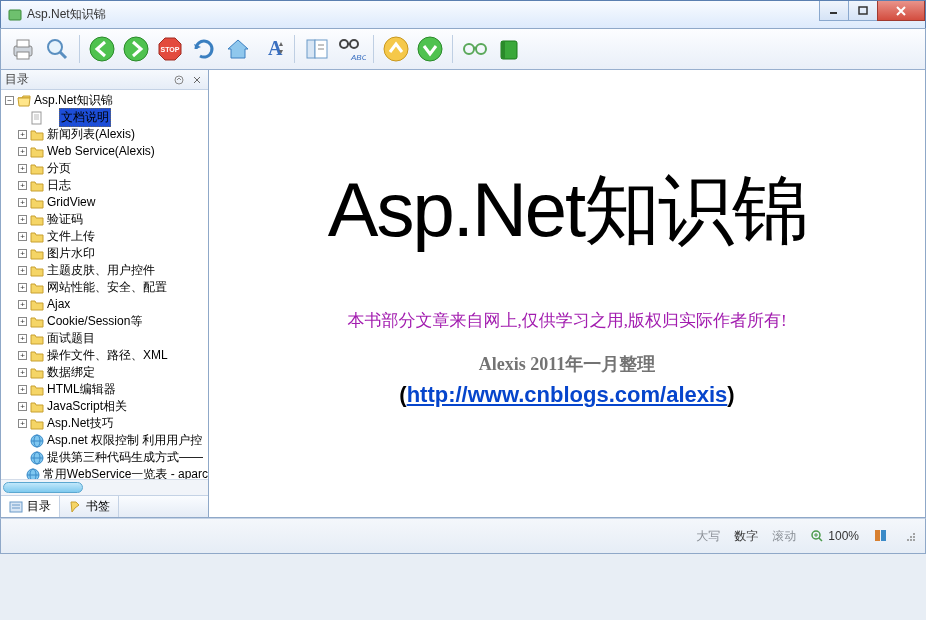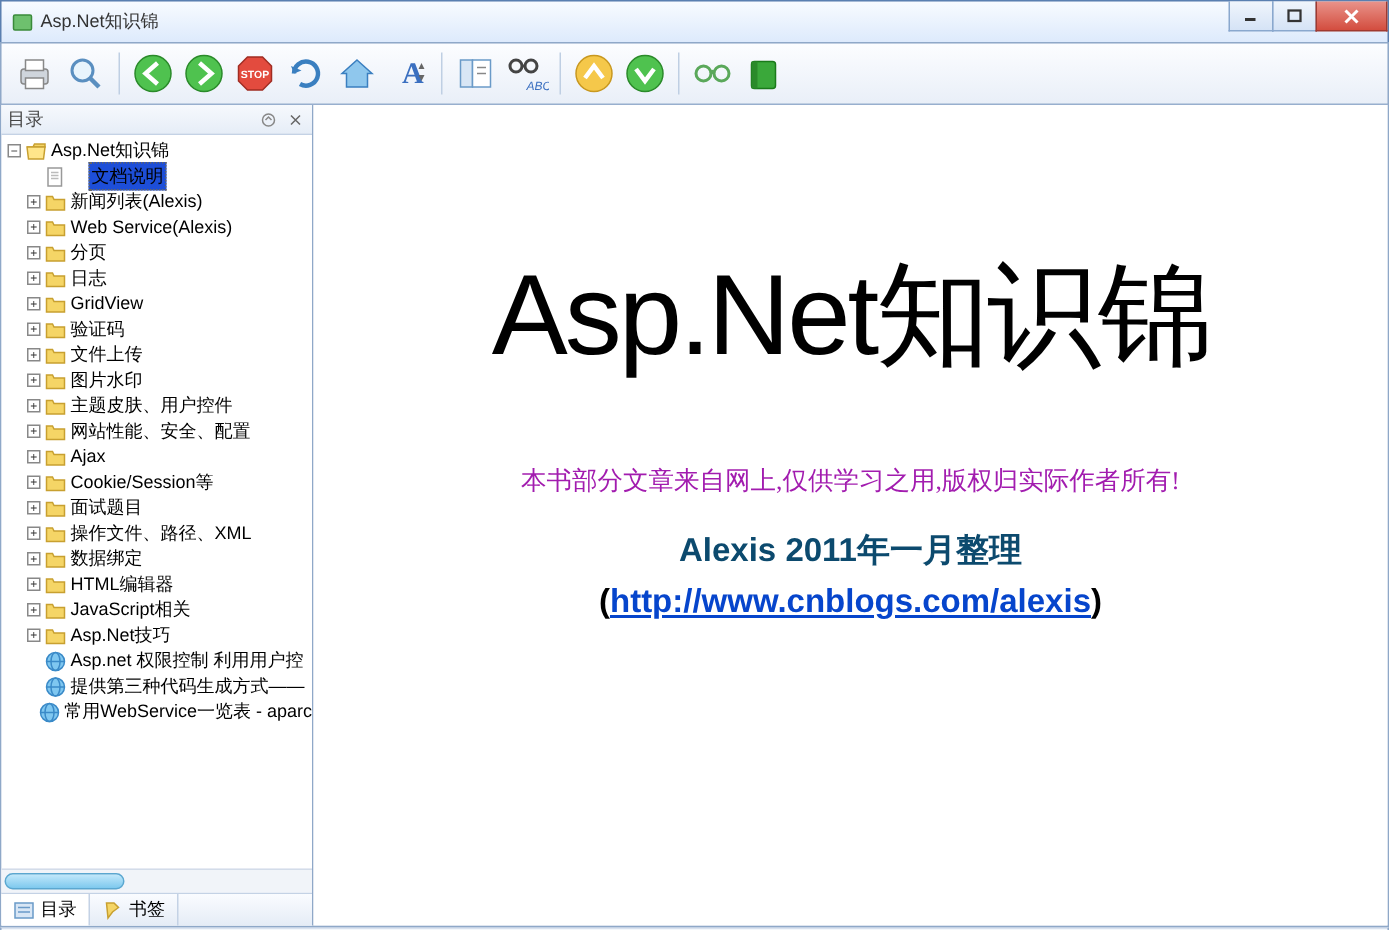"目录" .main-area { height: 548px -> 448px }
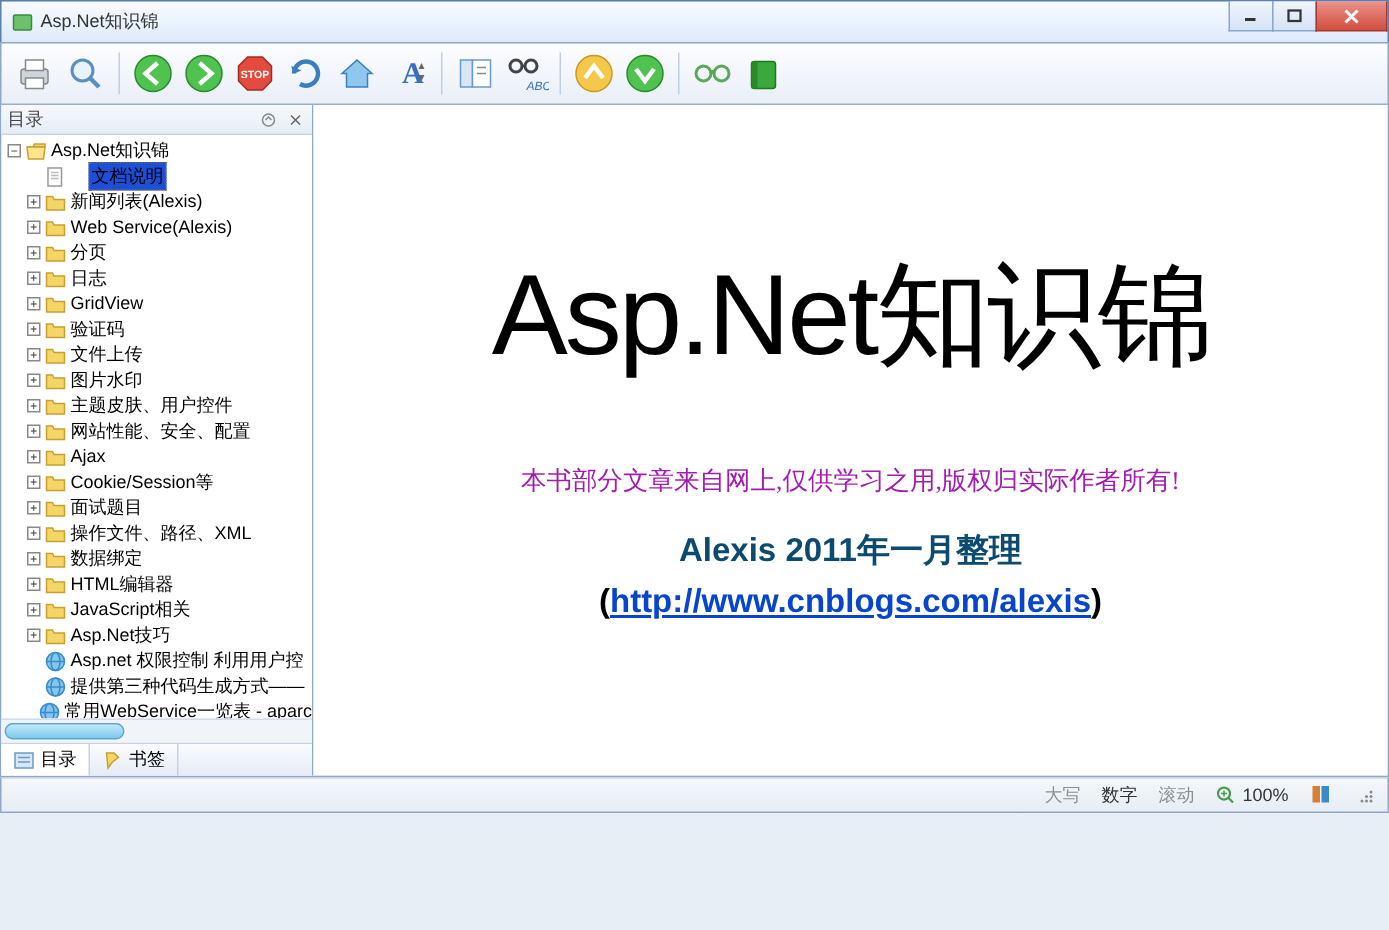"Alexis 2011年一月整理" .content-author { color: #0c4a6e -> #737373; font-family: Liberation Sans, sans-serif -> Liberation Serif, serif; font-size: 22px -> 18px }
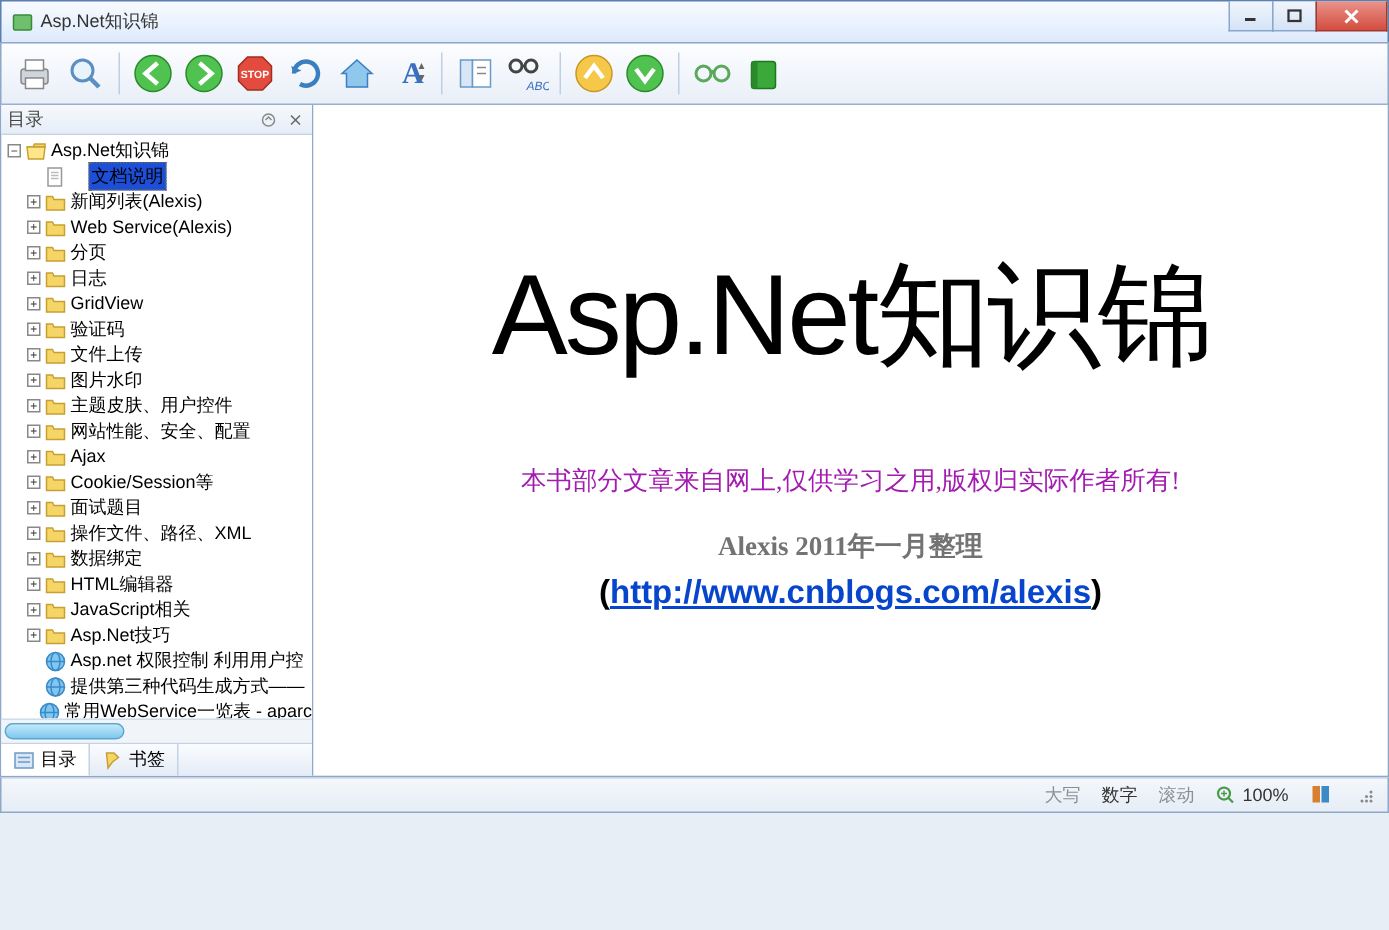"大写" .statusbar { height: 24px -> 36px }
